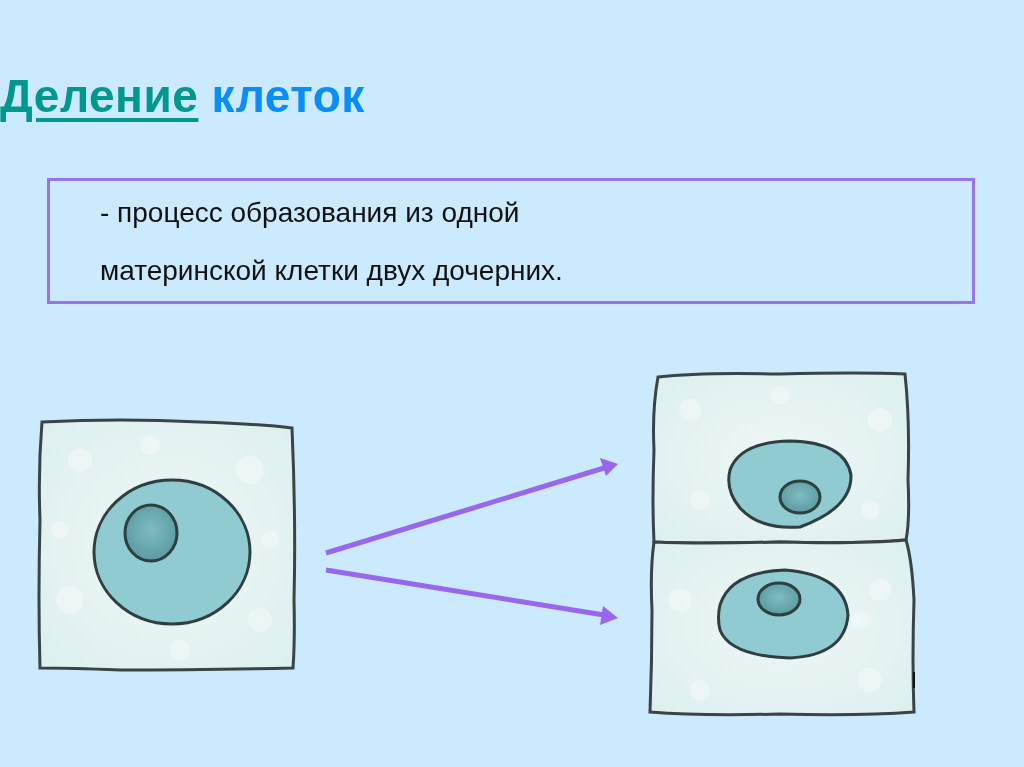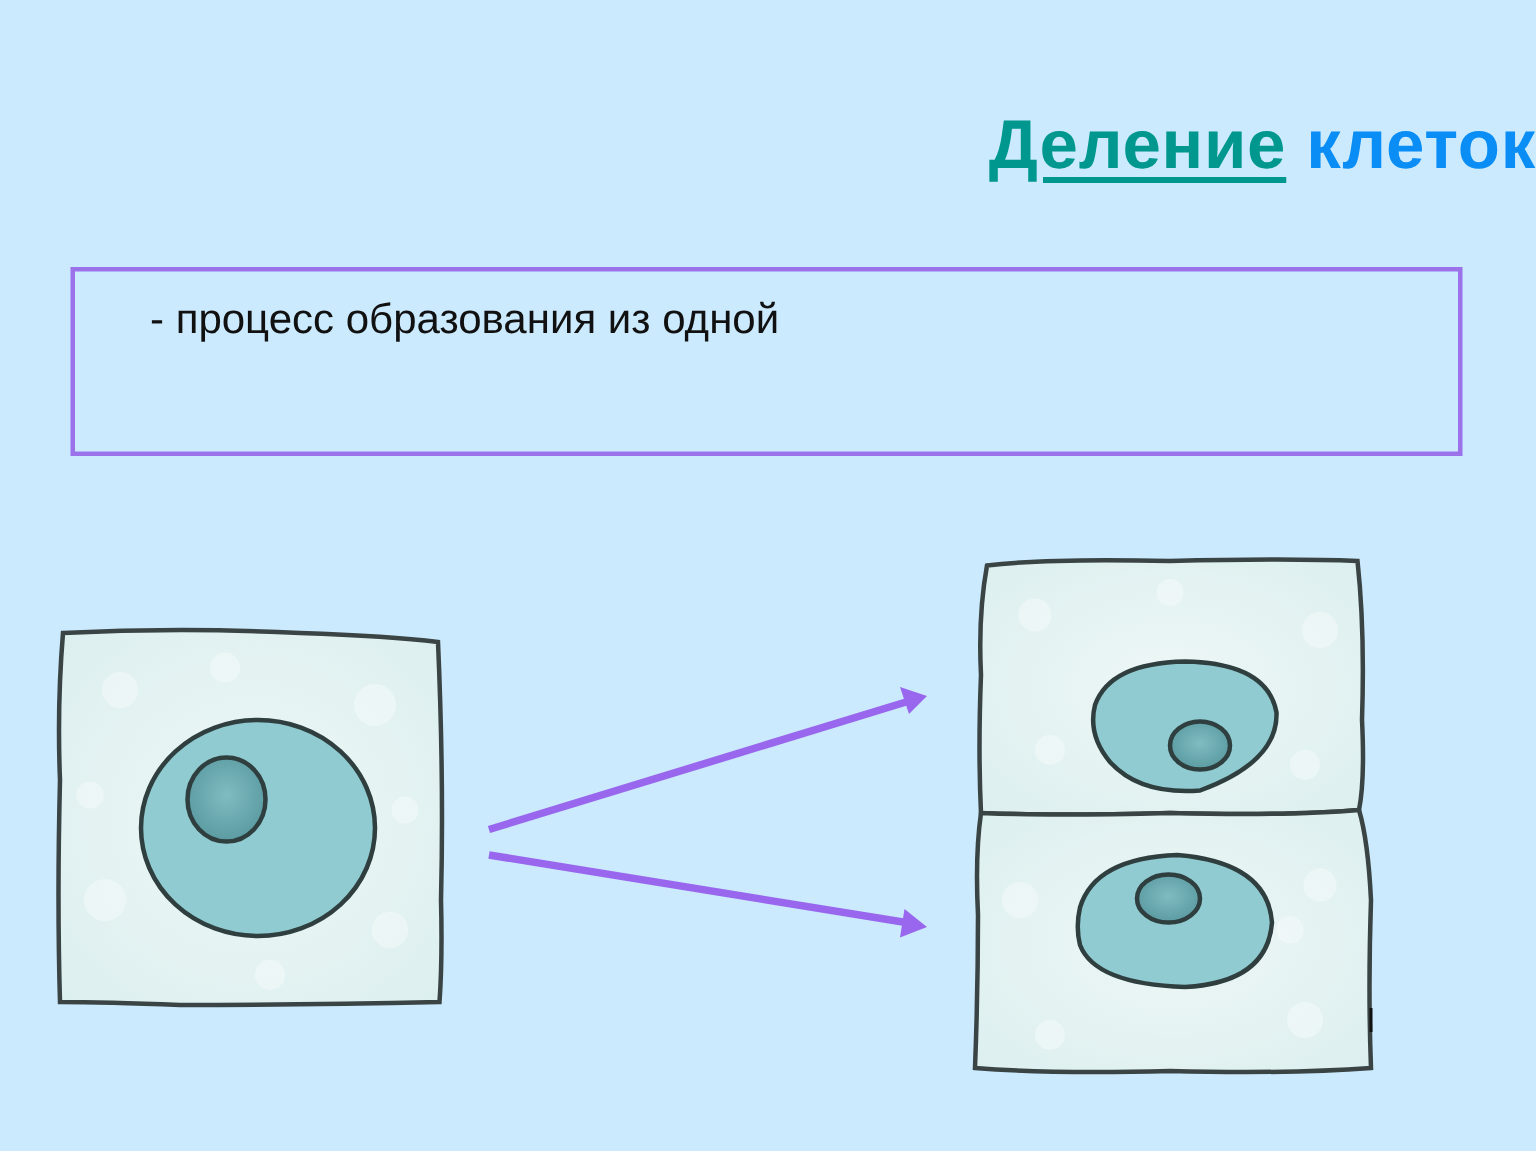"Деление клеток" .title { text-align: right -> left }
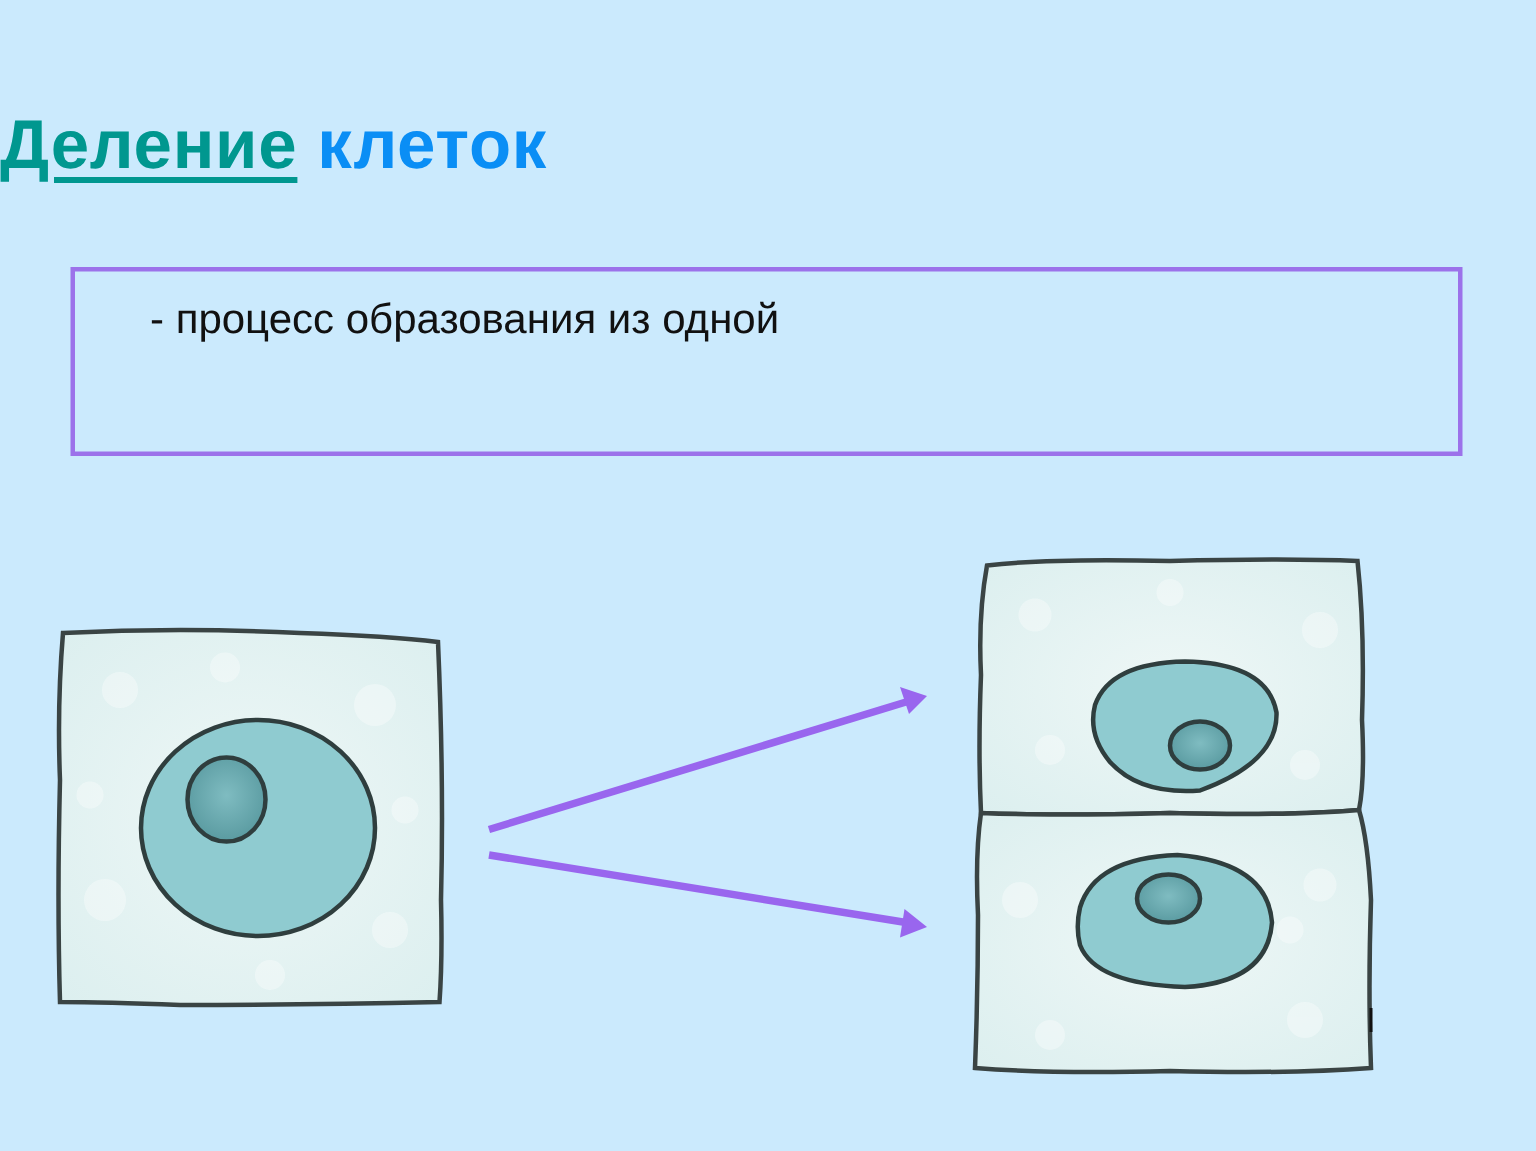"материнской клетки двух дочерних." div.line { html: none -> <div>материнской клетки двух дочерних.</div> }
